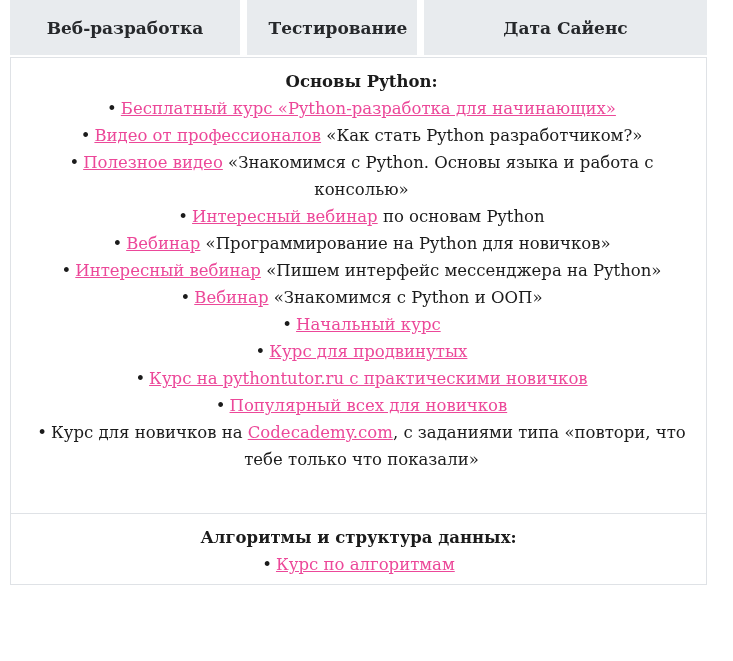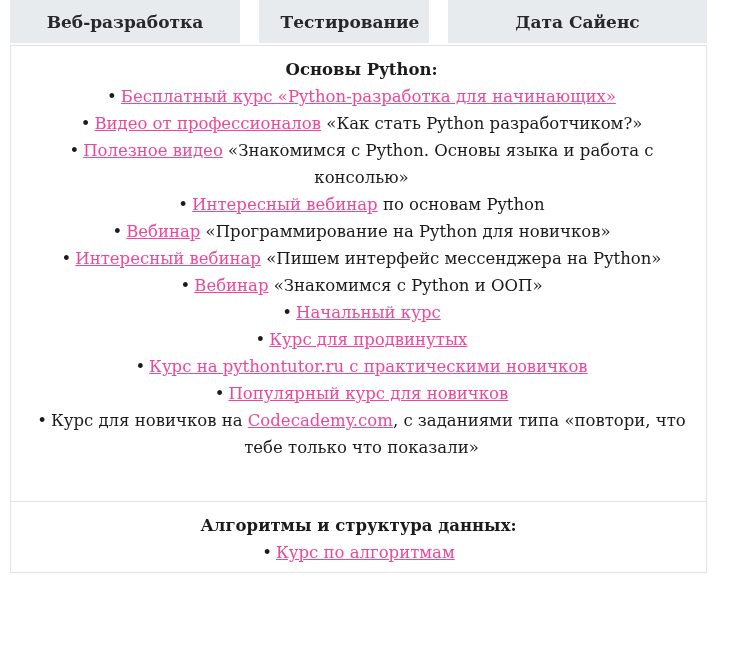"Веб-разработка" .tabs { column-gap: 19px -> 7px; height: 43px -> 55px }
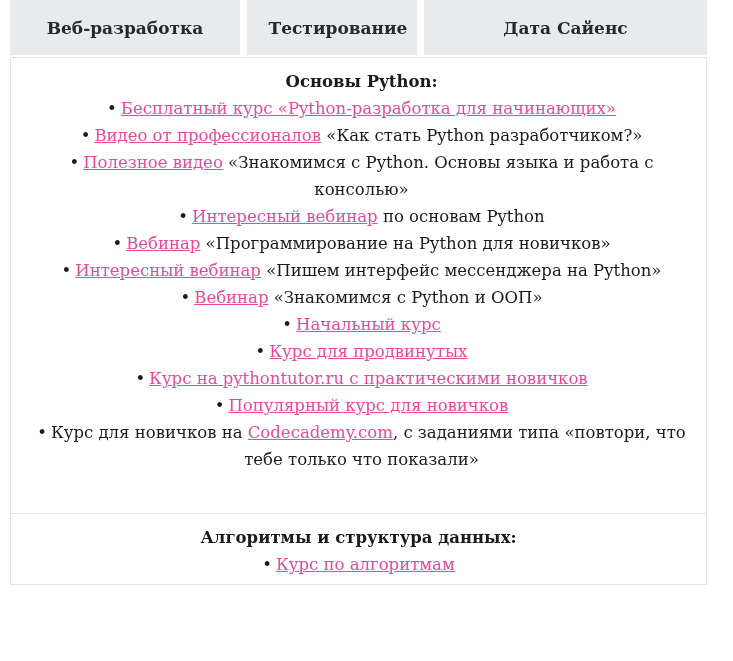"Популярный курс для новичков" a.course-link { text: курс -> всех }
